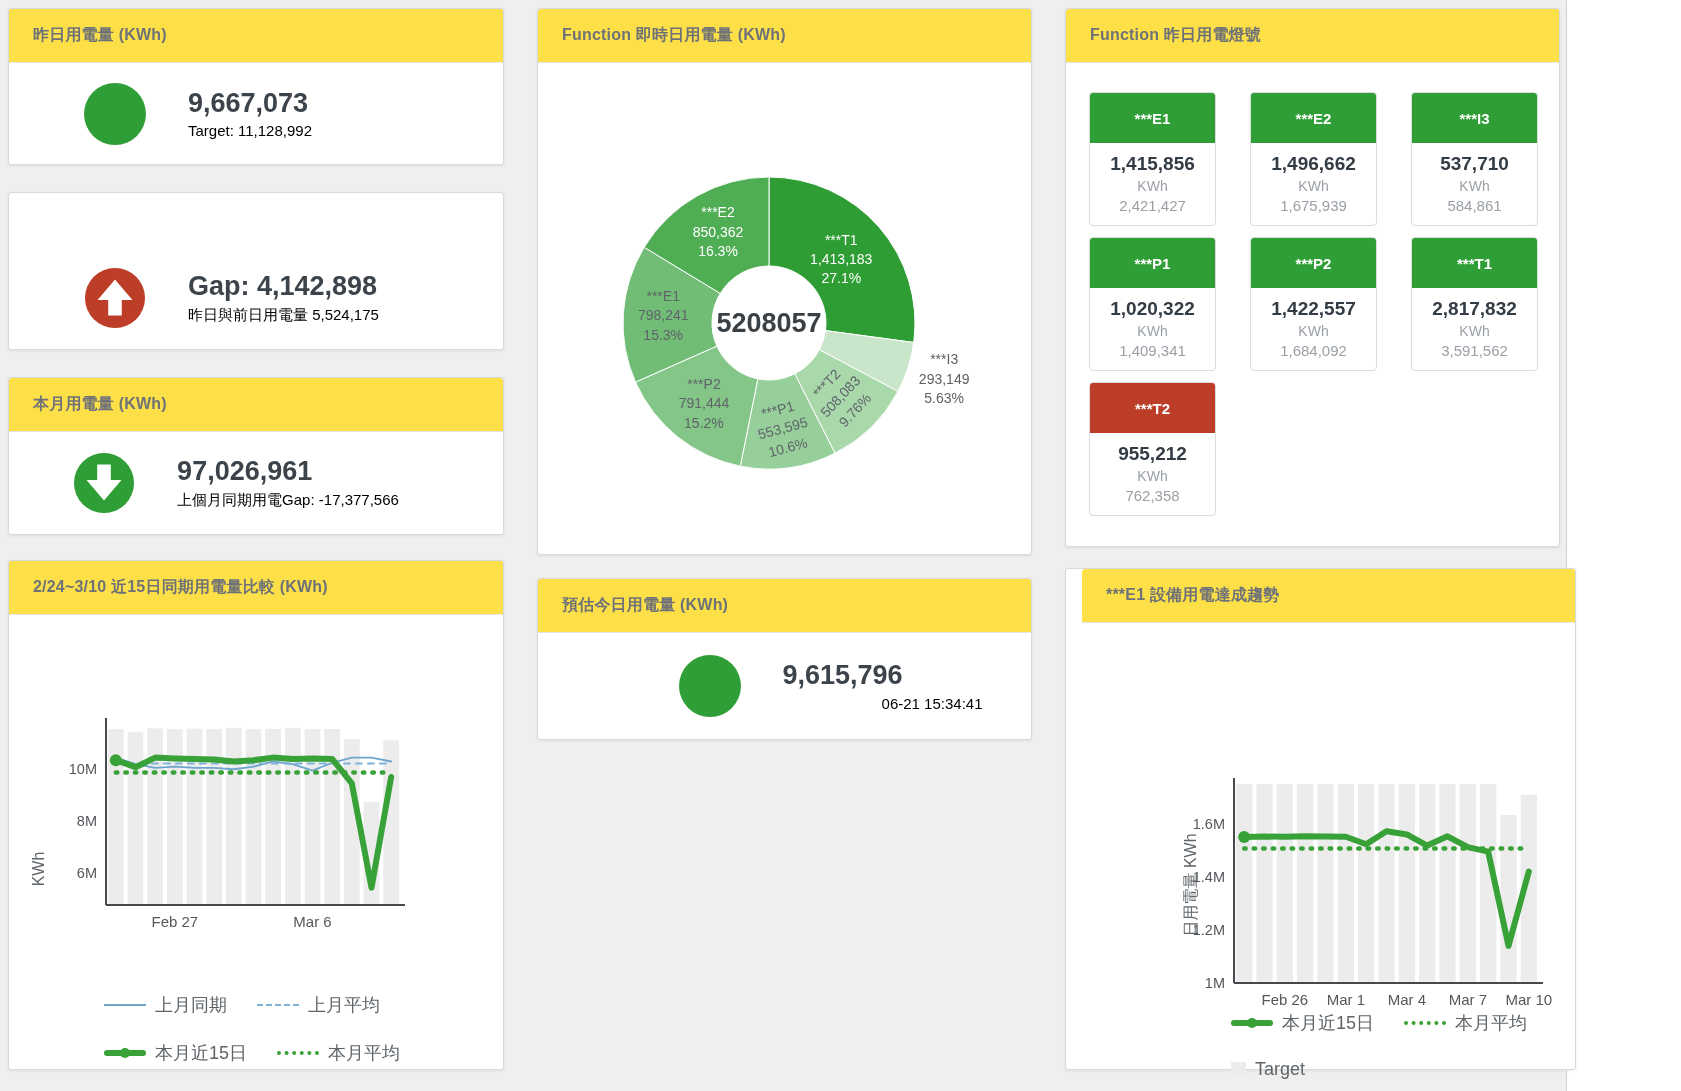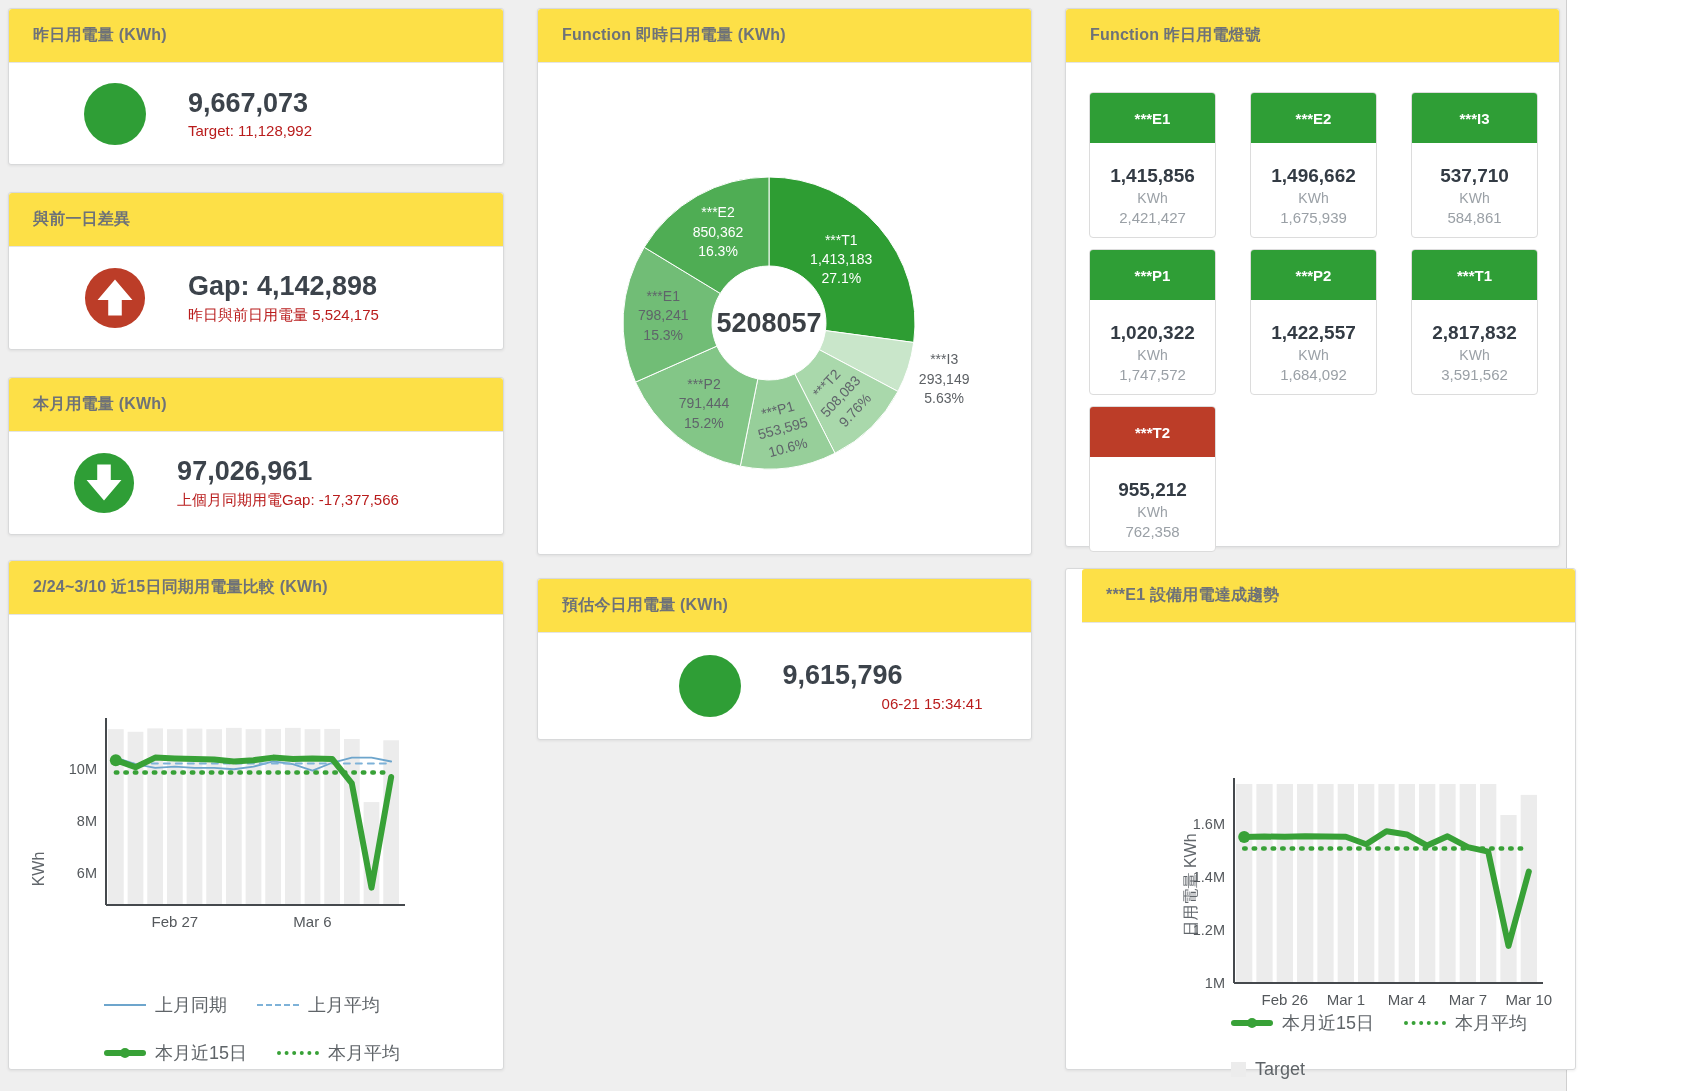"Target: 11,128,992" .statsub { color: #b91c1c -> #000000 }
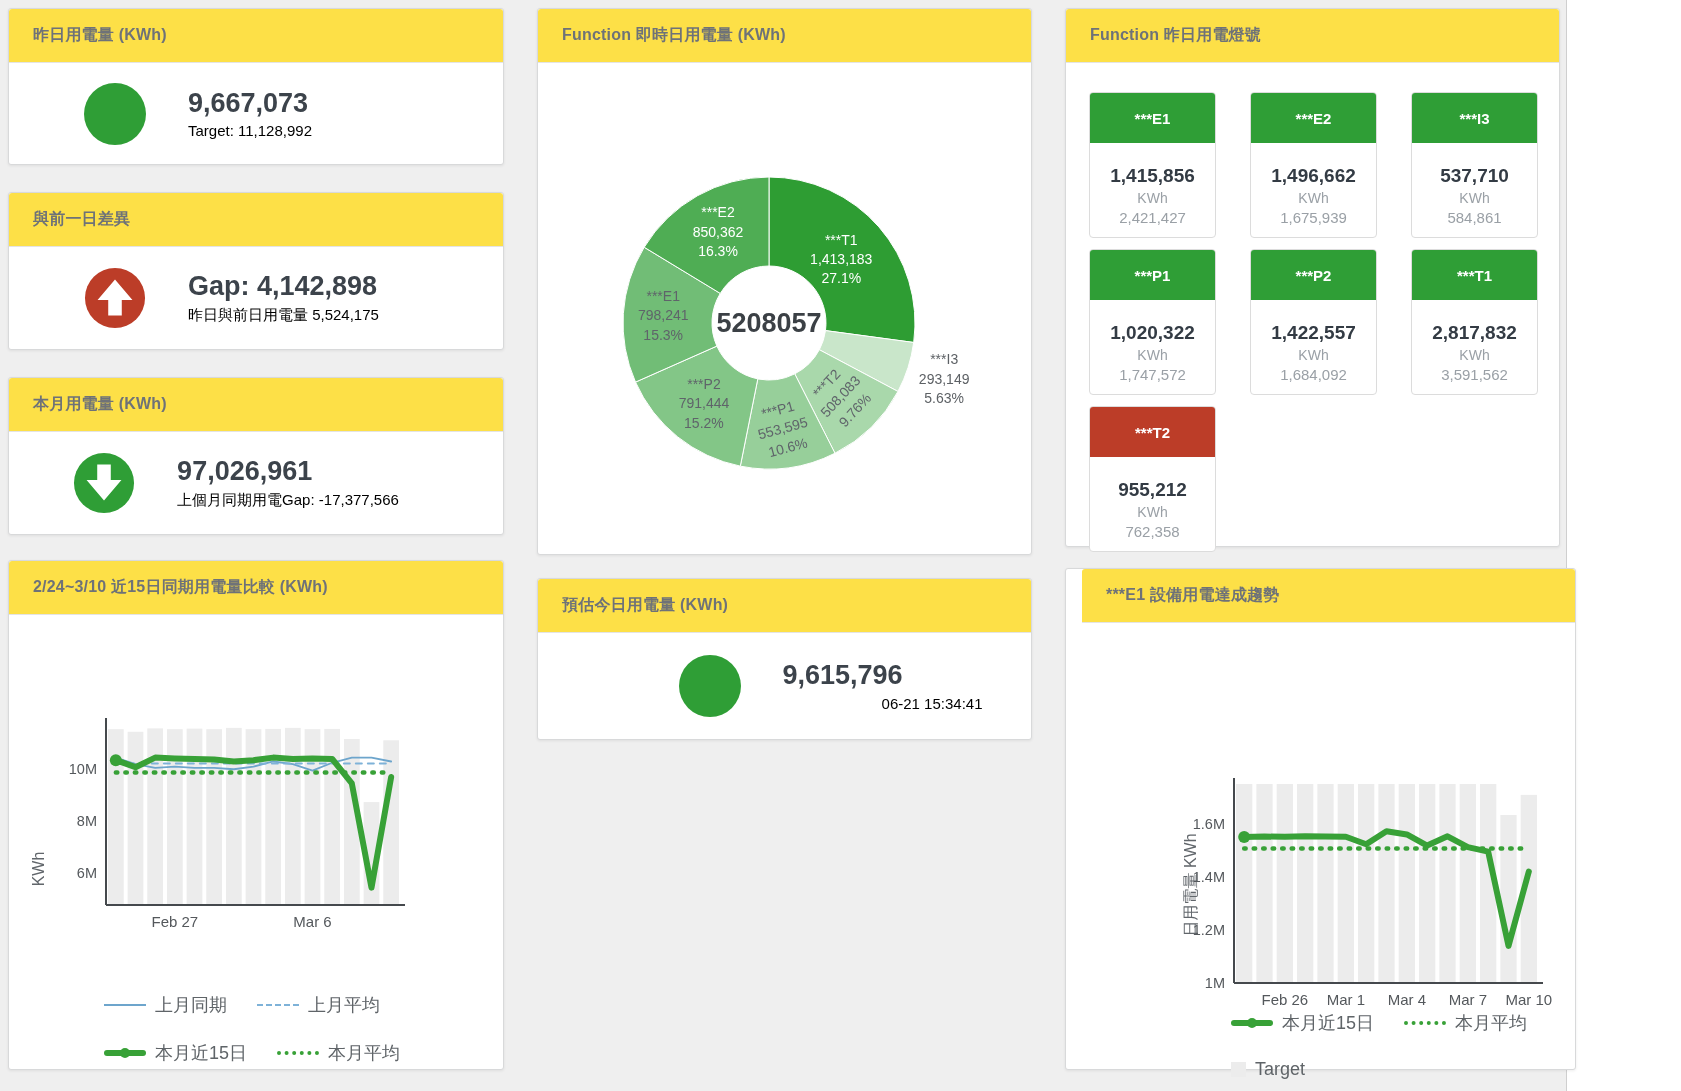"1,415,856" .tv { margin-top: 22px -> 10px }
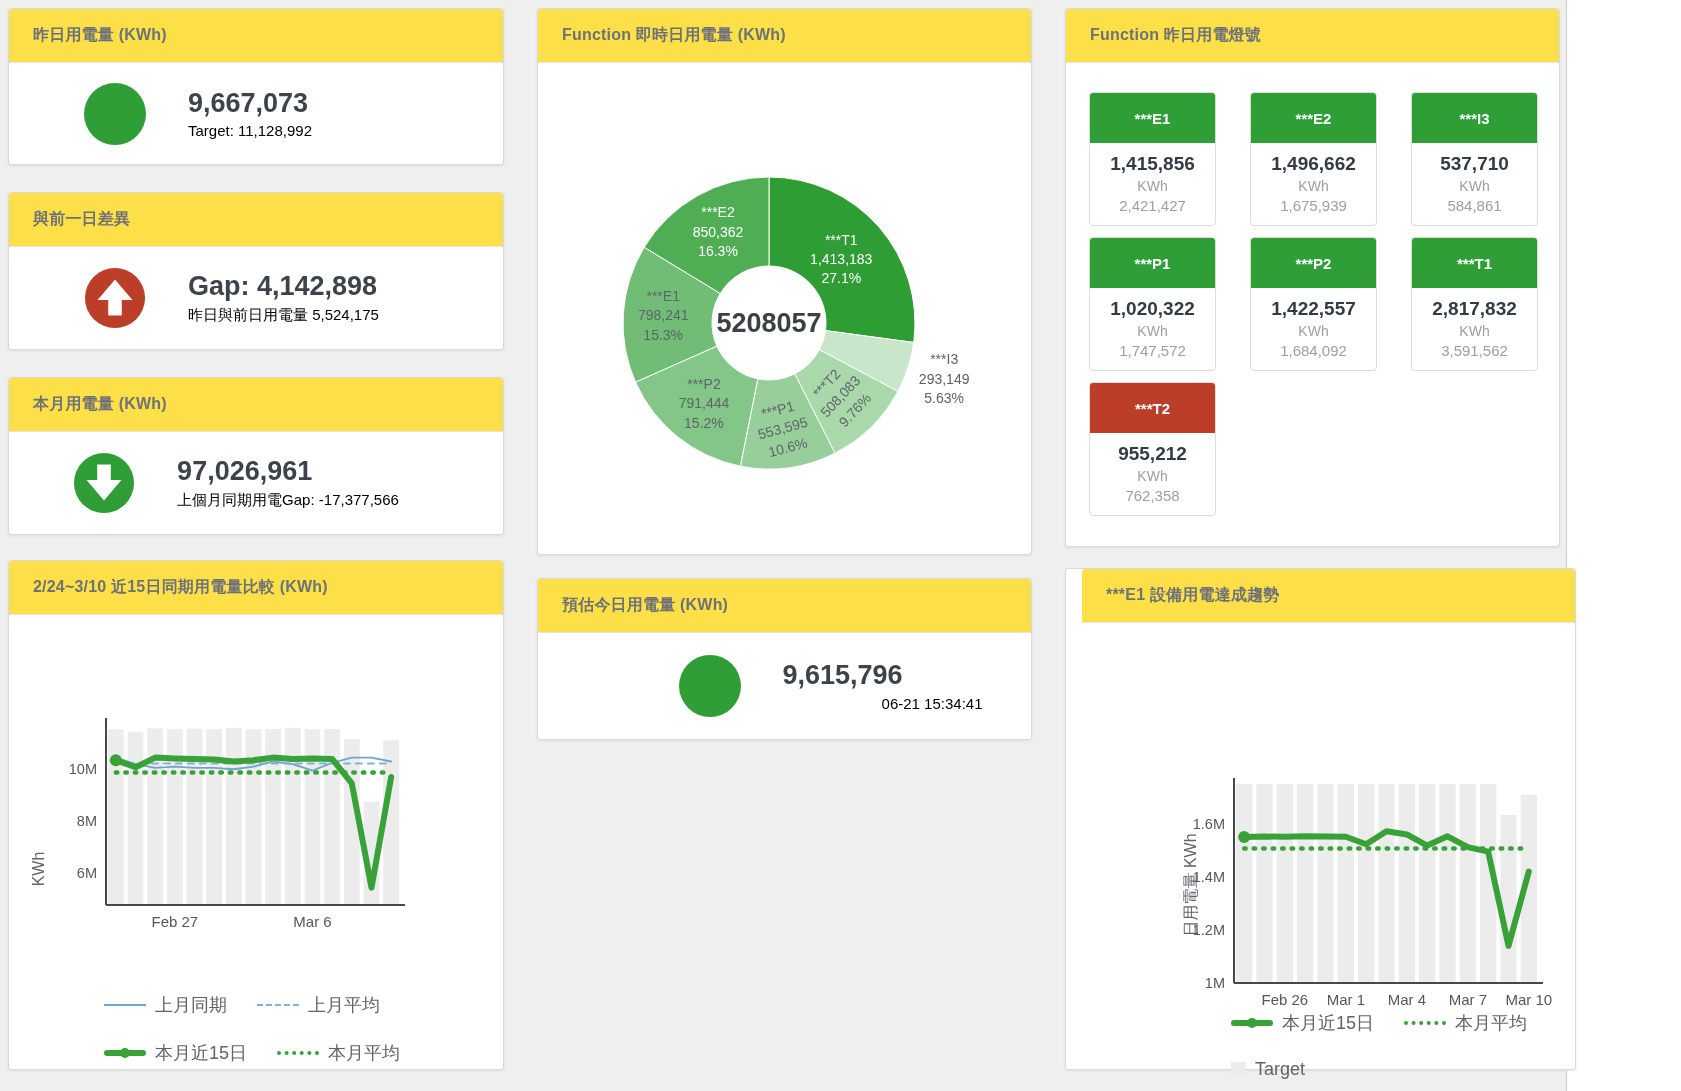"與前一日差異" div.phead { html: <div> <span>與前一日差異</span> </div> -> none }
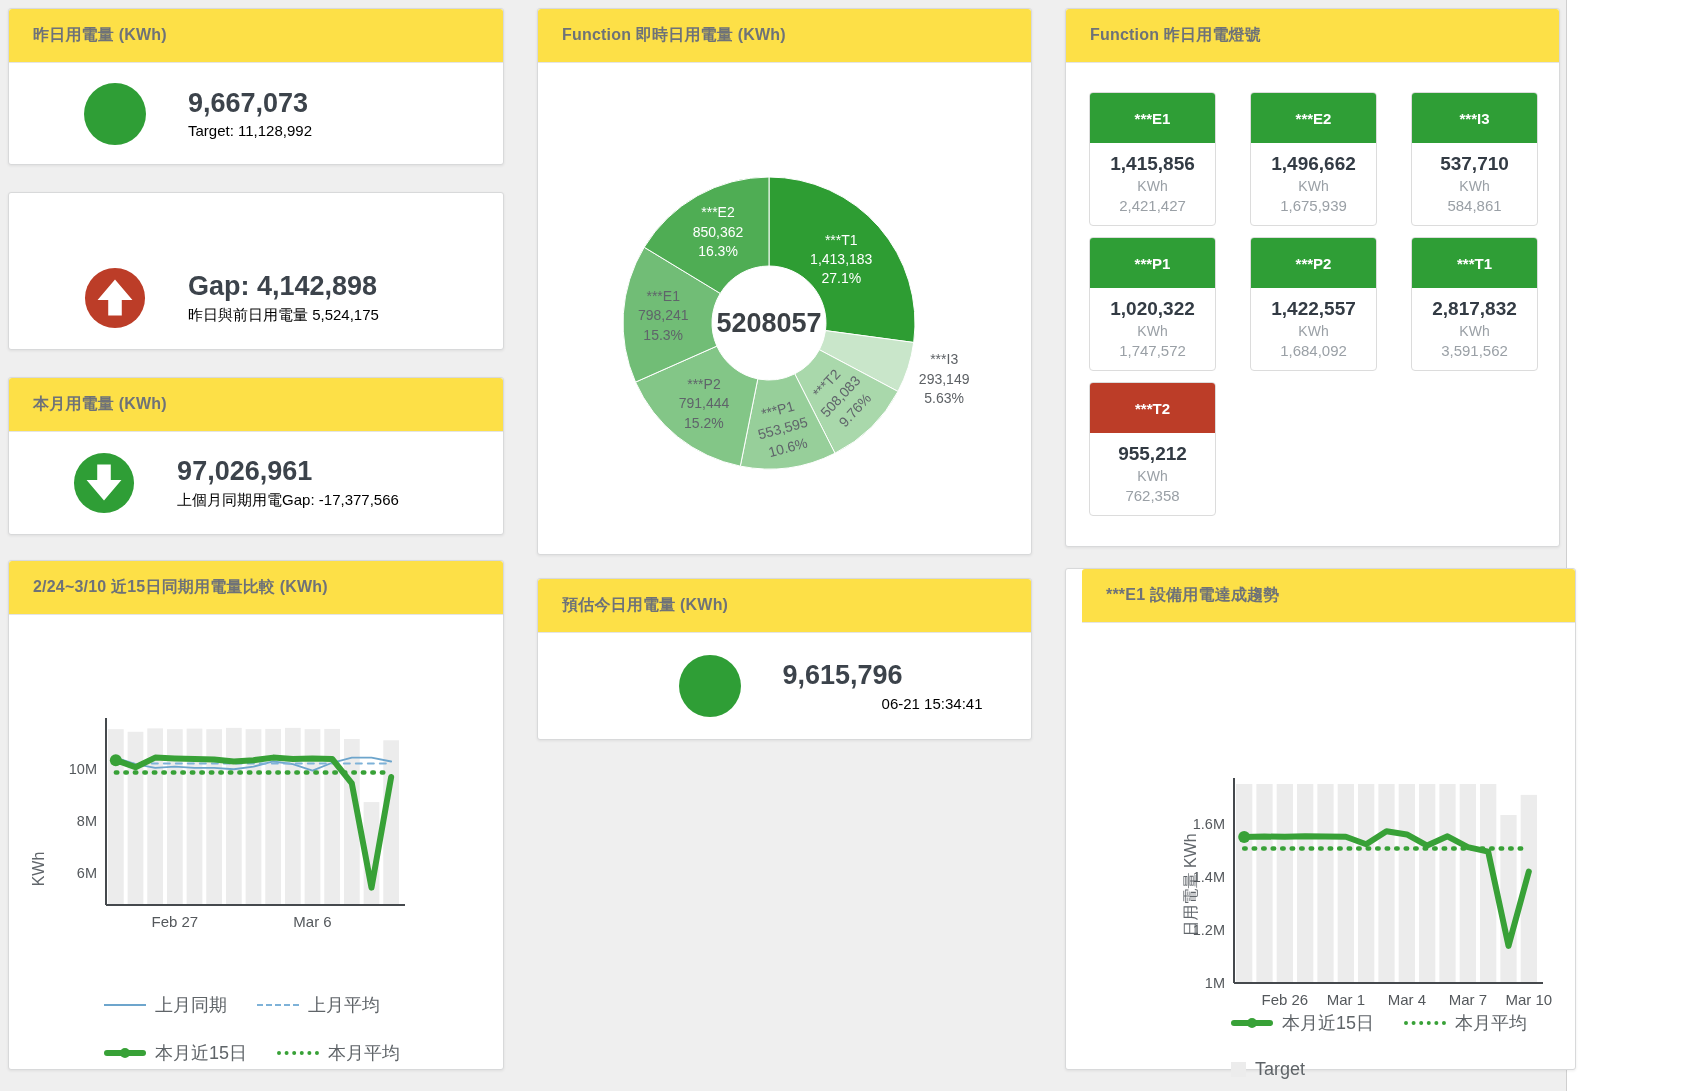"1,747,572" div.tt { text: 1,747,572 -> 1,409,341 }
